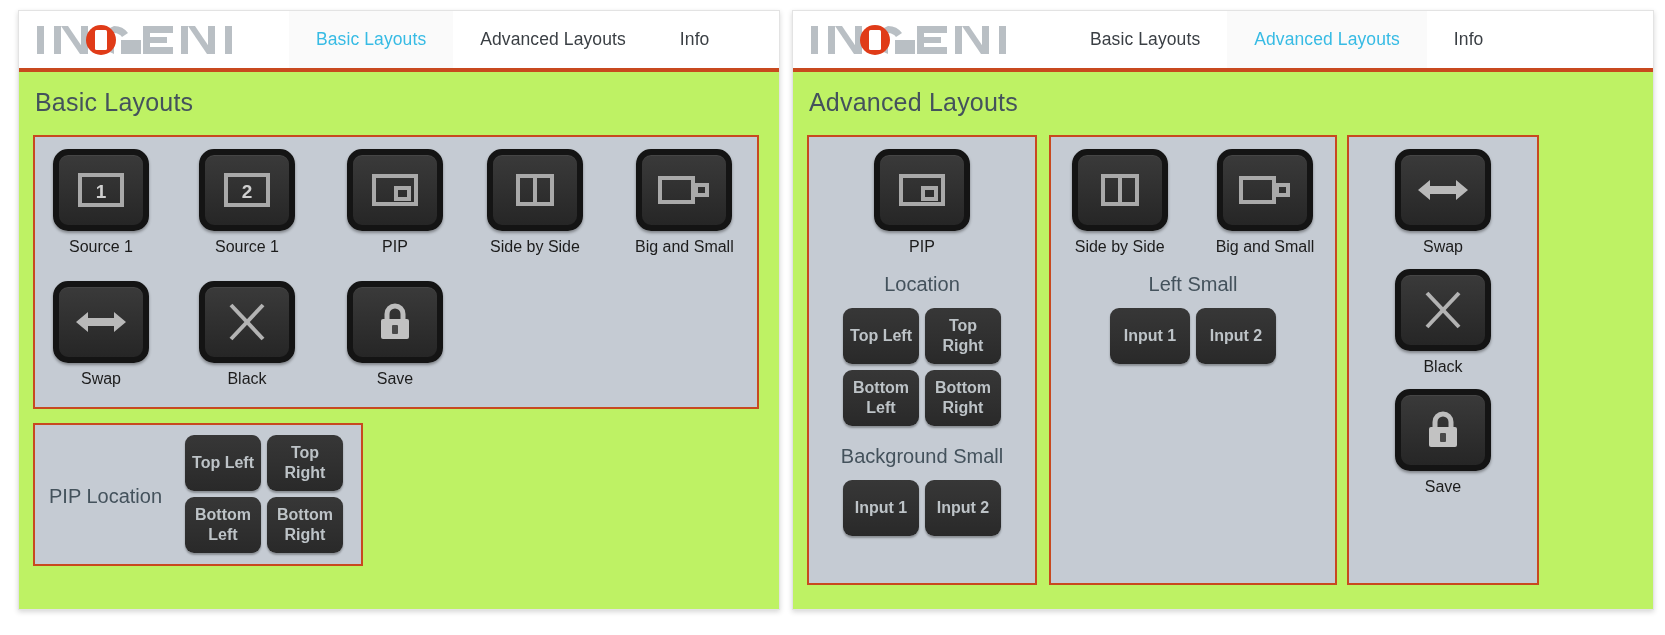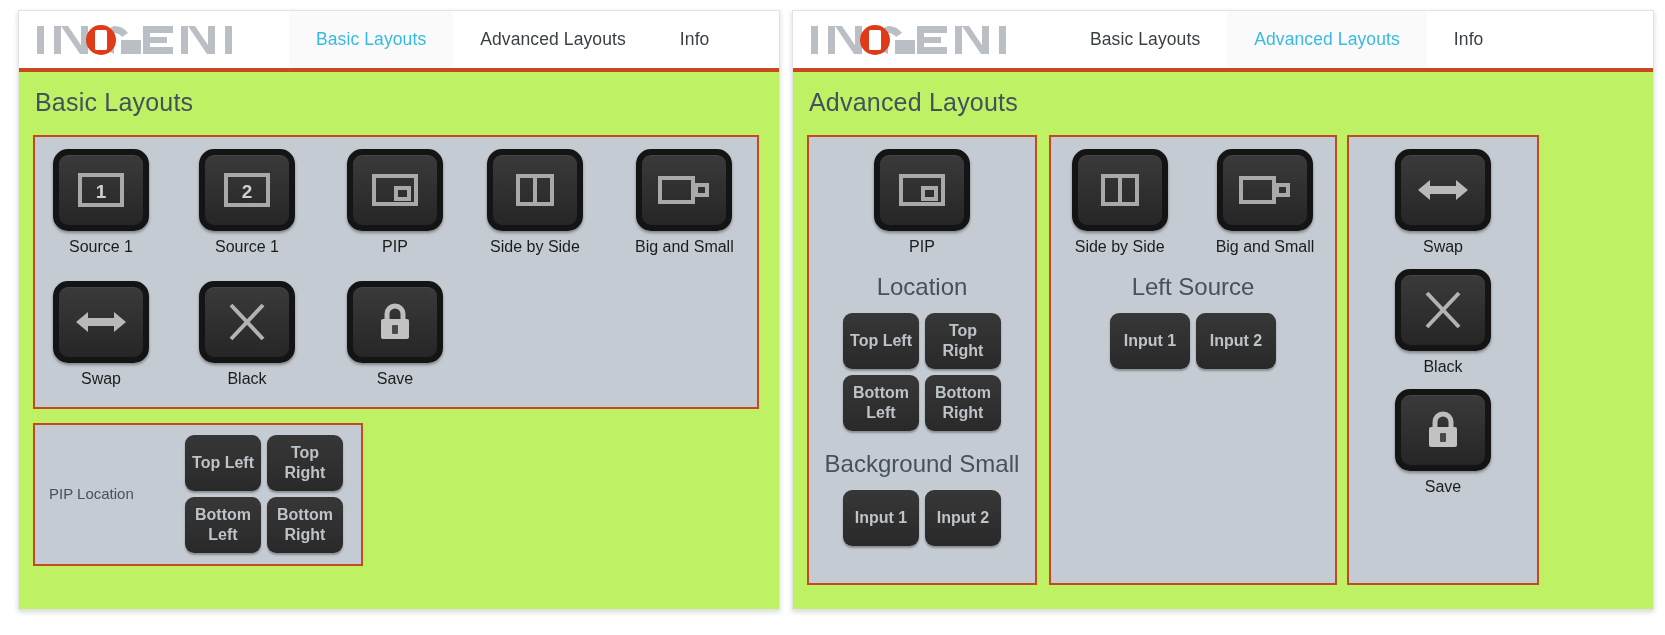"Location" .section-label { font-size: 24px -> 20px }
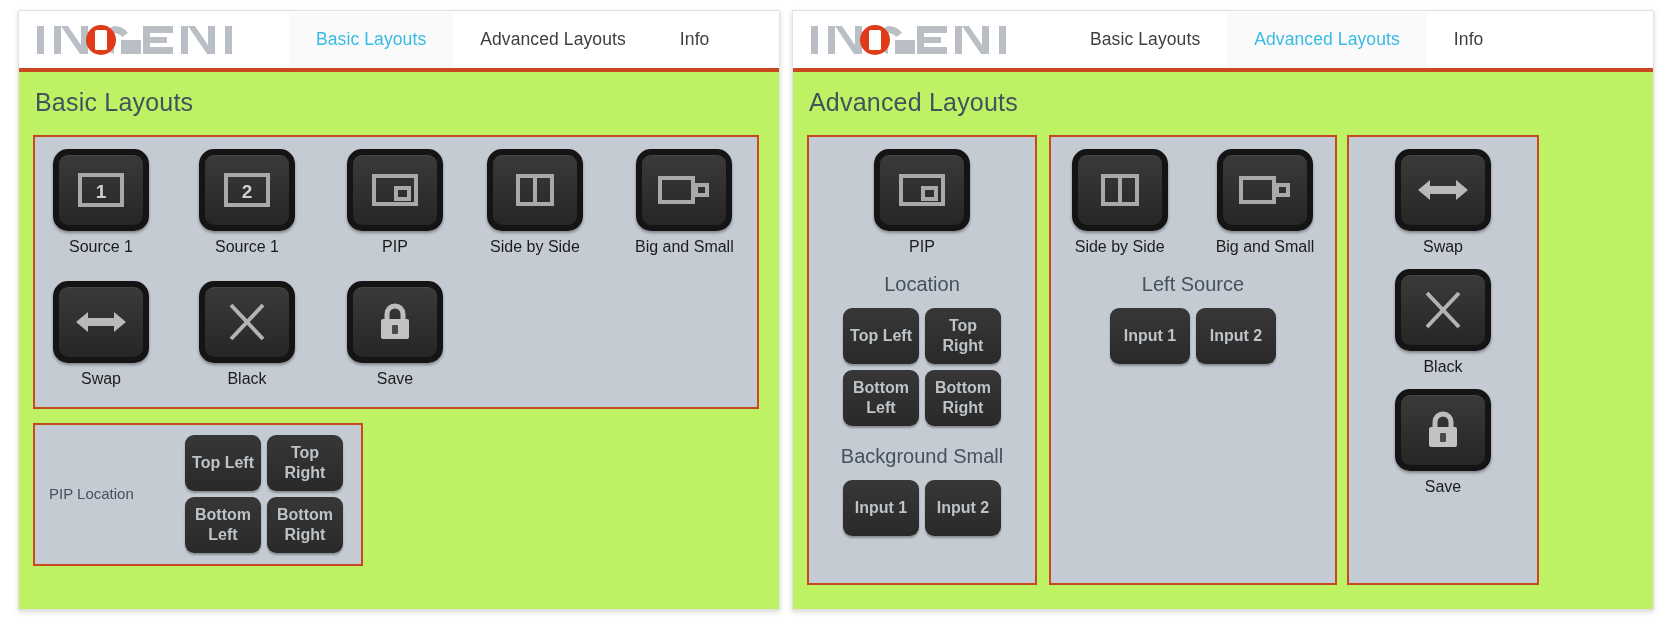"Left Source" div.section-label { text: Source -> Small }
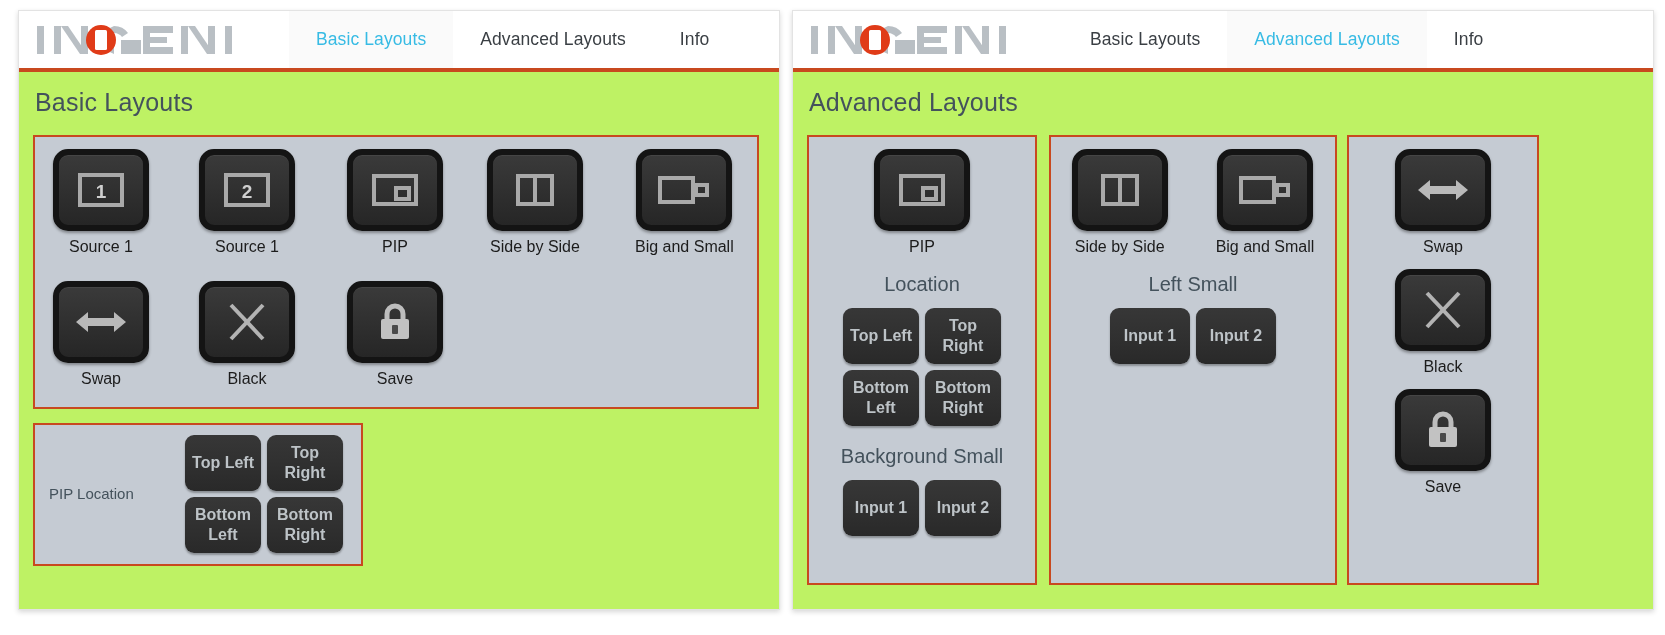"PIP Location" #pip-location-label { font-size: 15px -> 20px }
